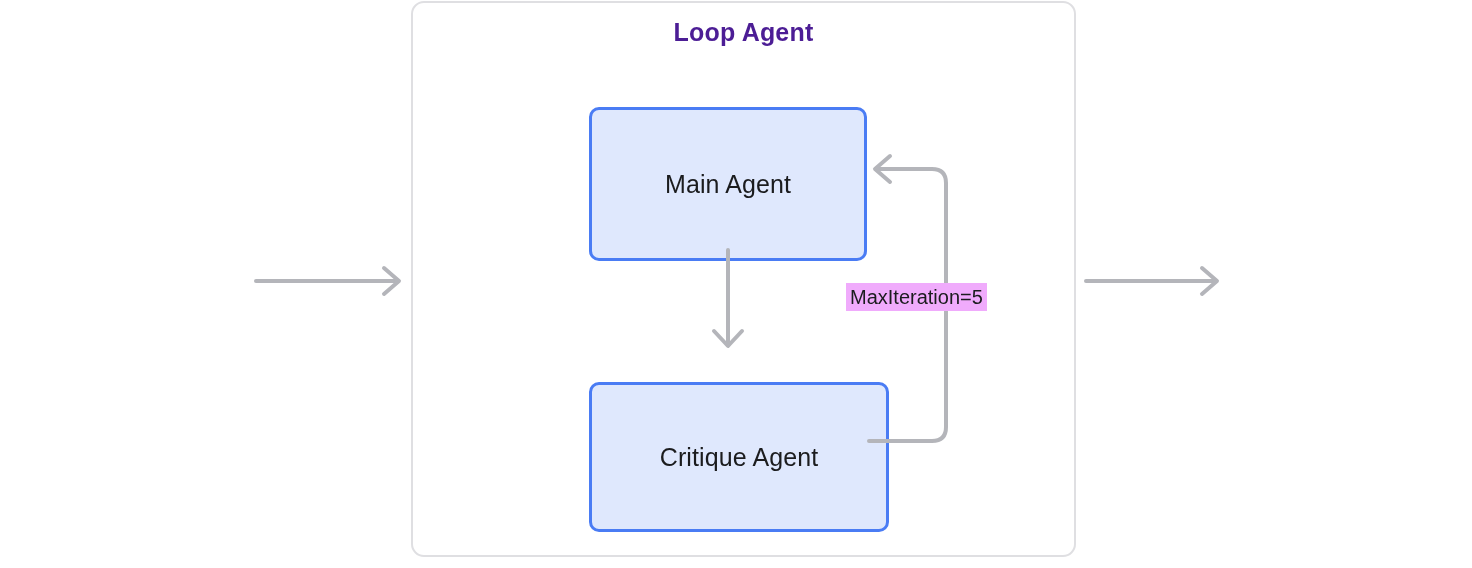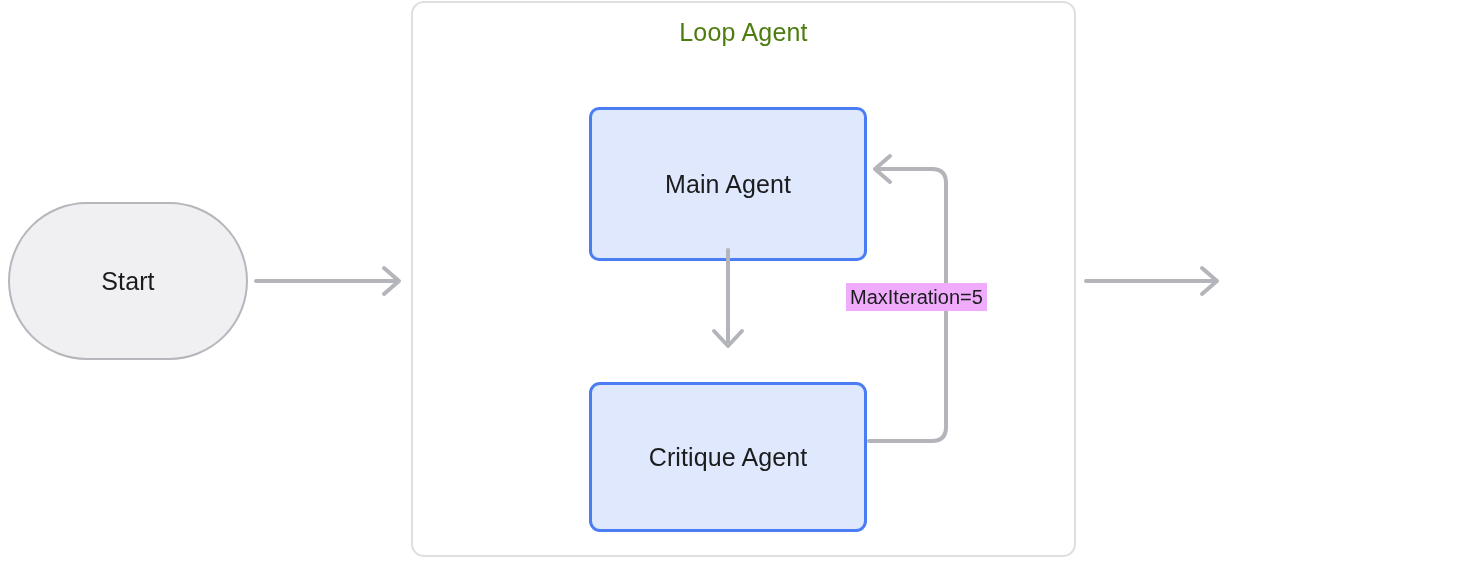"Loop Agent" #loop-title { color: #4d7c0f -> #4c1d95; font-weight: normal -> bold }
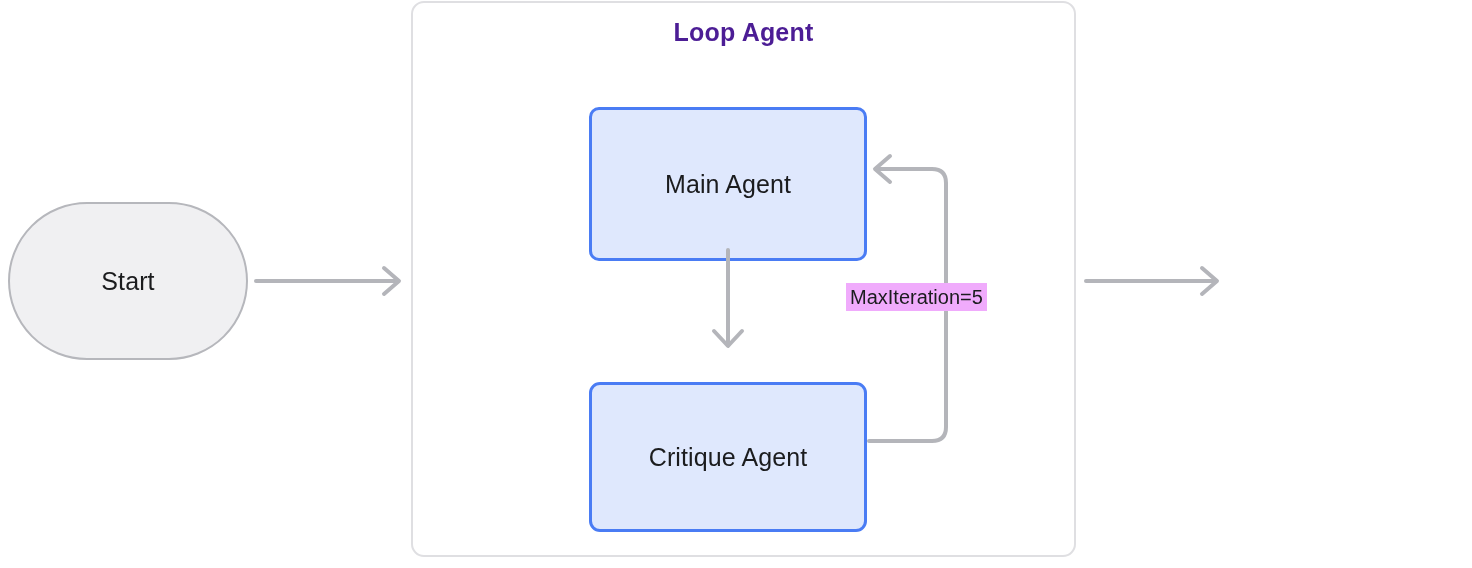"Start" div.stadium { html: <div> <span>Start</span> </div> -> none }
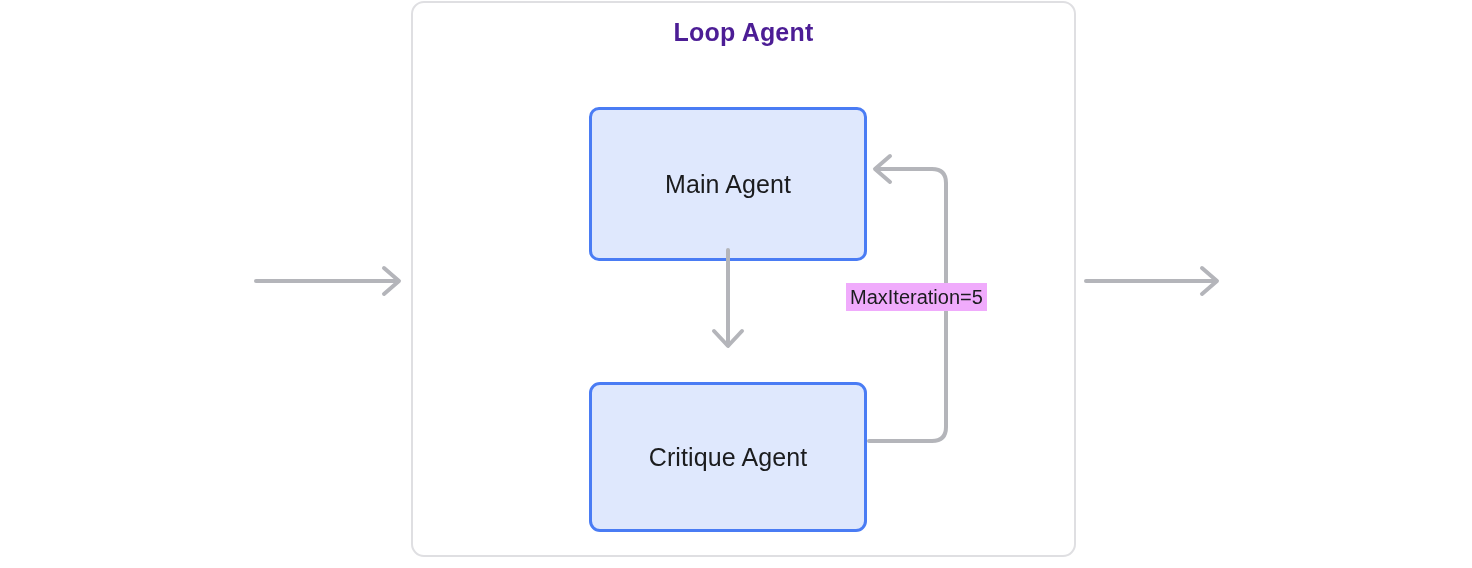"Critique Agent" #node-critique-agent { border-radius: 11px -> none; width: 278px -> 300px }
